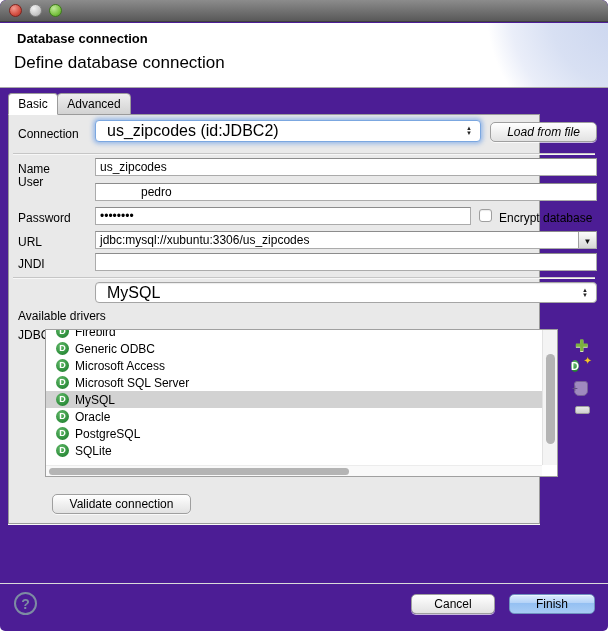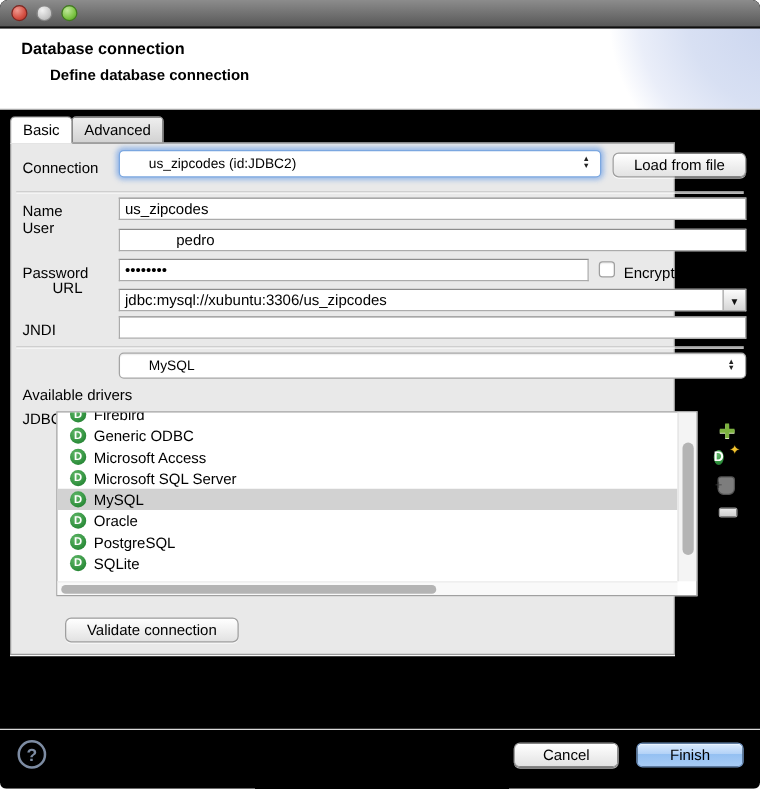"Database connection" #window { background: #000000 -> #4c1d95 }
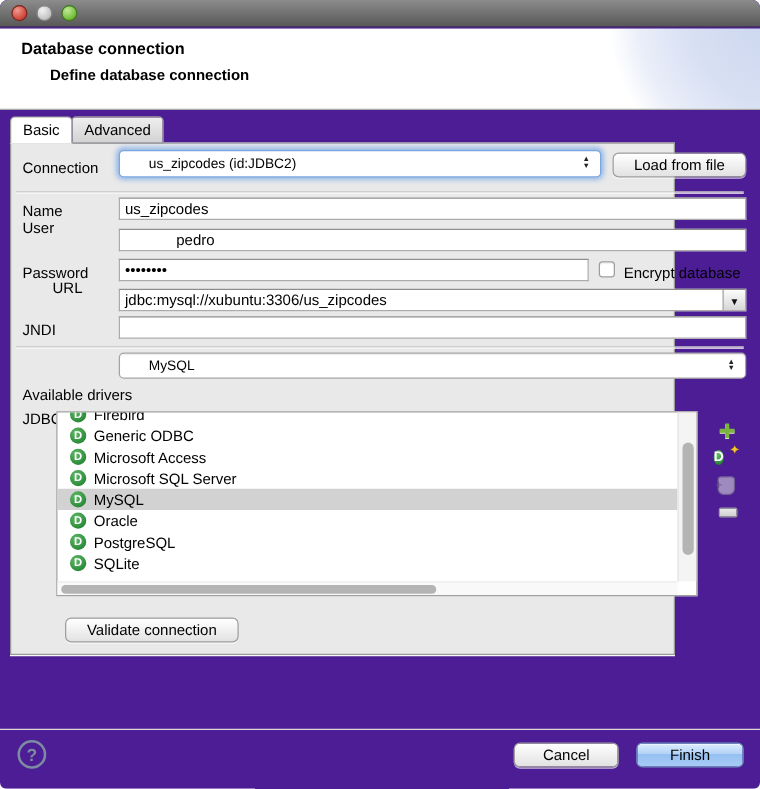"Define database connection" .banner-sub { font-size: 12px -> 17px; font-weight: bold -> none; left: 40px -> 14px }
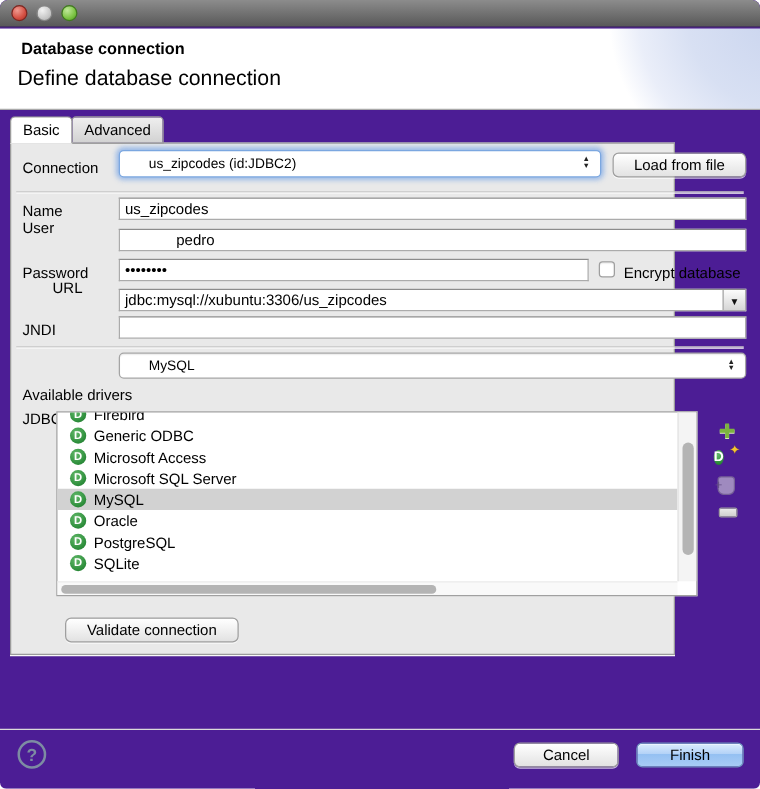"us_zipcodes (id:JDBC2)" .popup { font-size: 11px -> 16px; padding: 0 22px 0 23px -> 0 22px 0 11px }
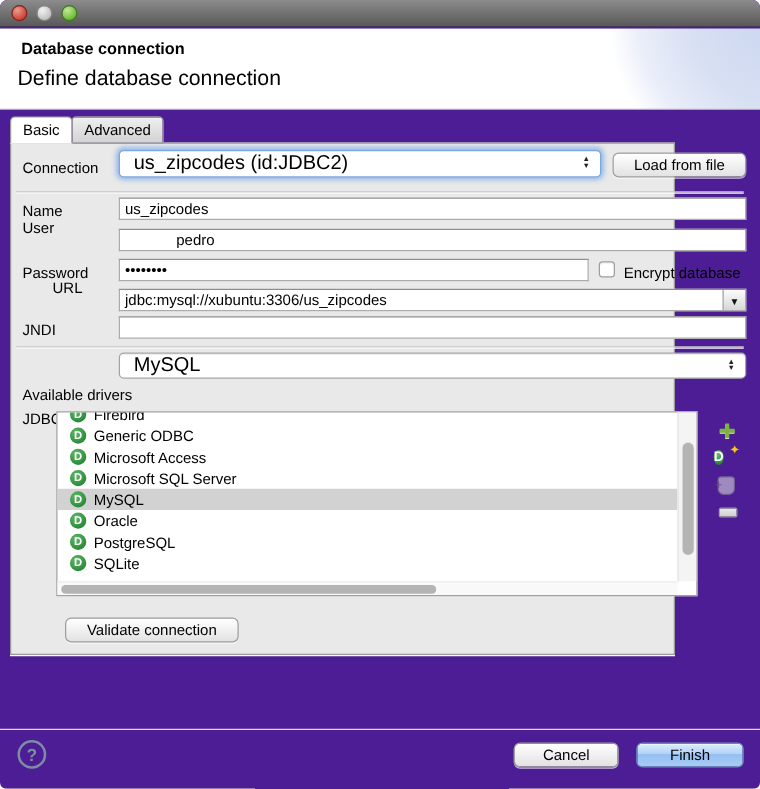"Load from file" div.btn { font-style: none -> italic }
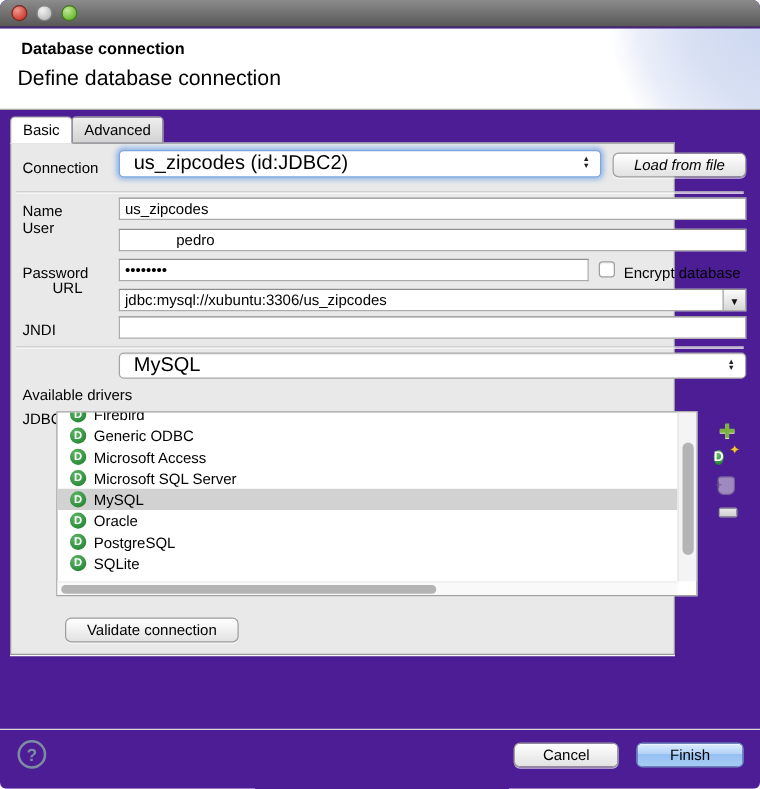"URL" div.lbl { margin-left: 24px -> none; top: 108px -> 120px }
